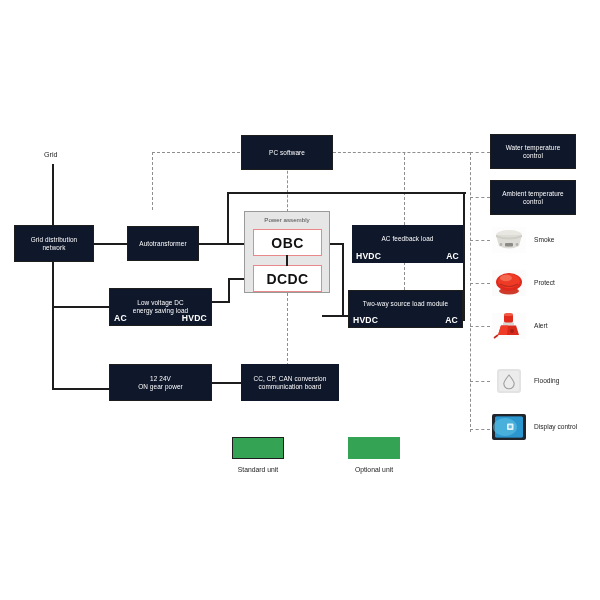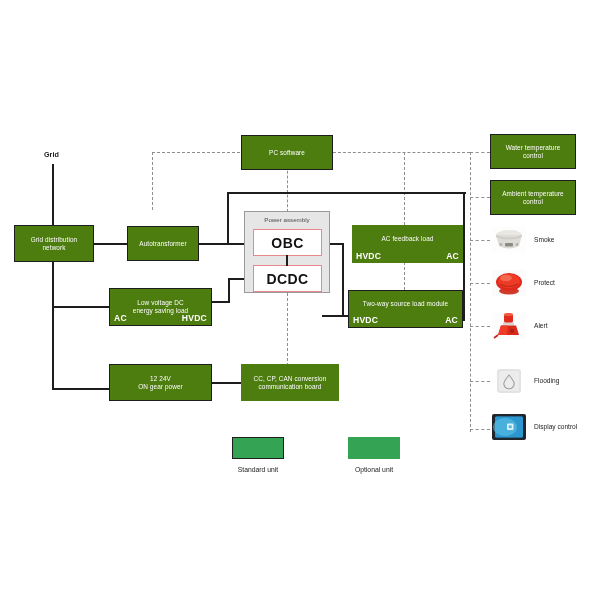"Grid" .label.bold { font-weight: bold -> normal }
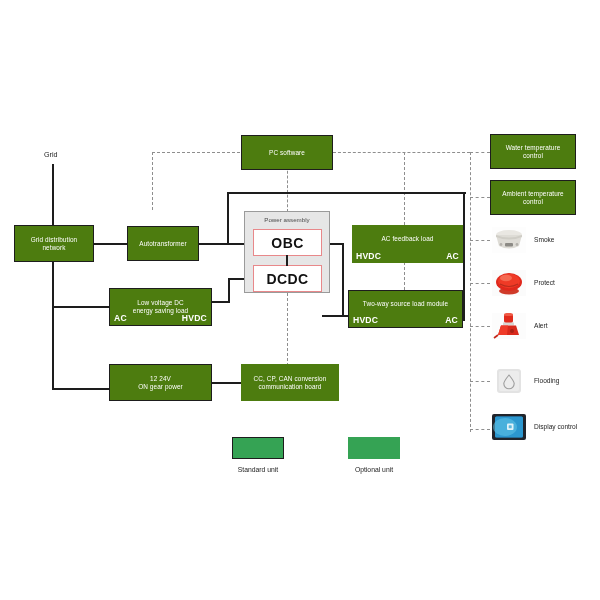"HVDC" .box { background: #4d7c0f -> #0f172a }
